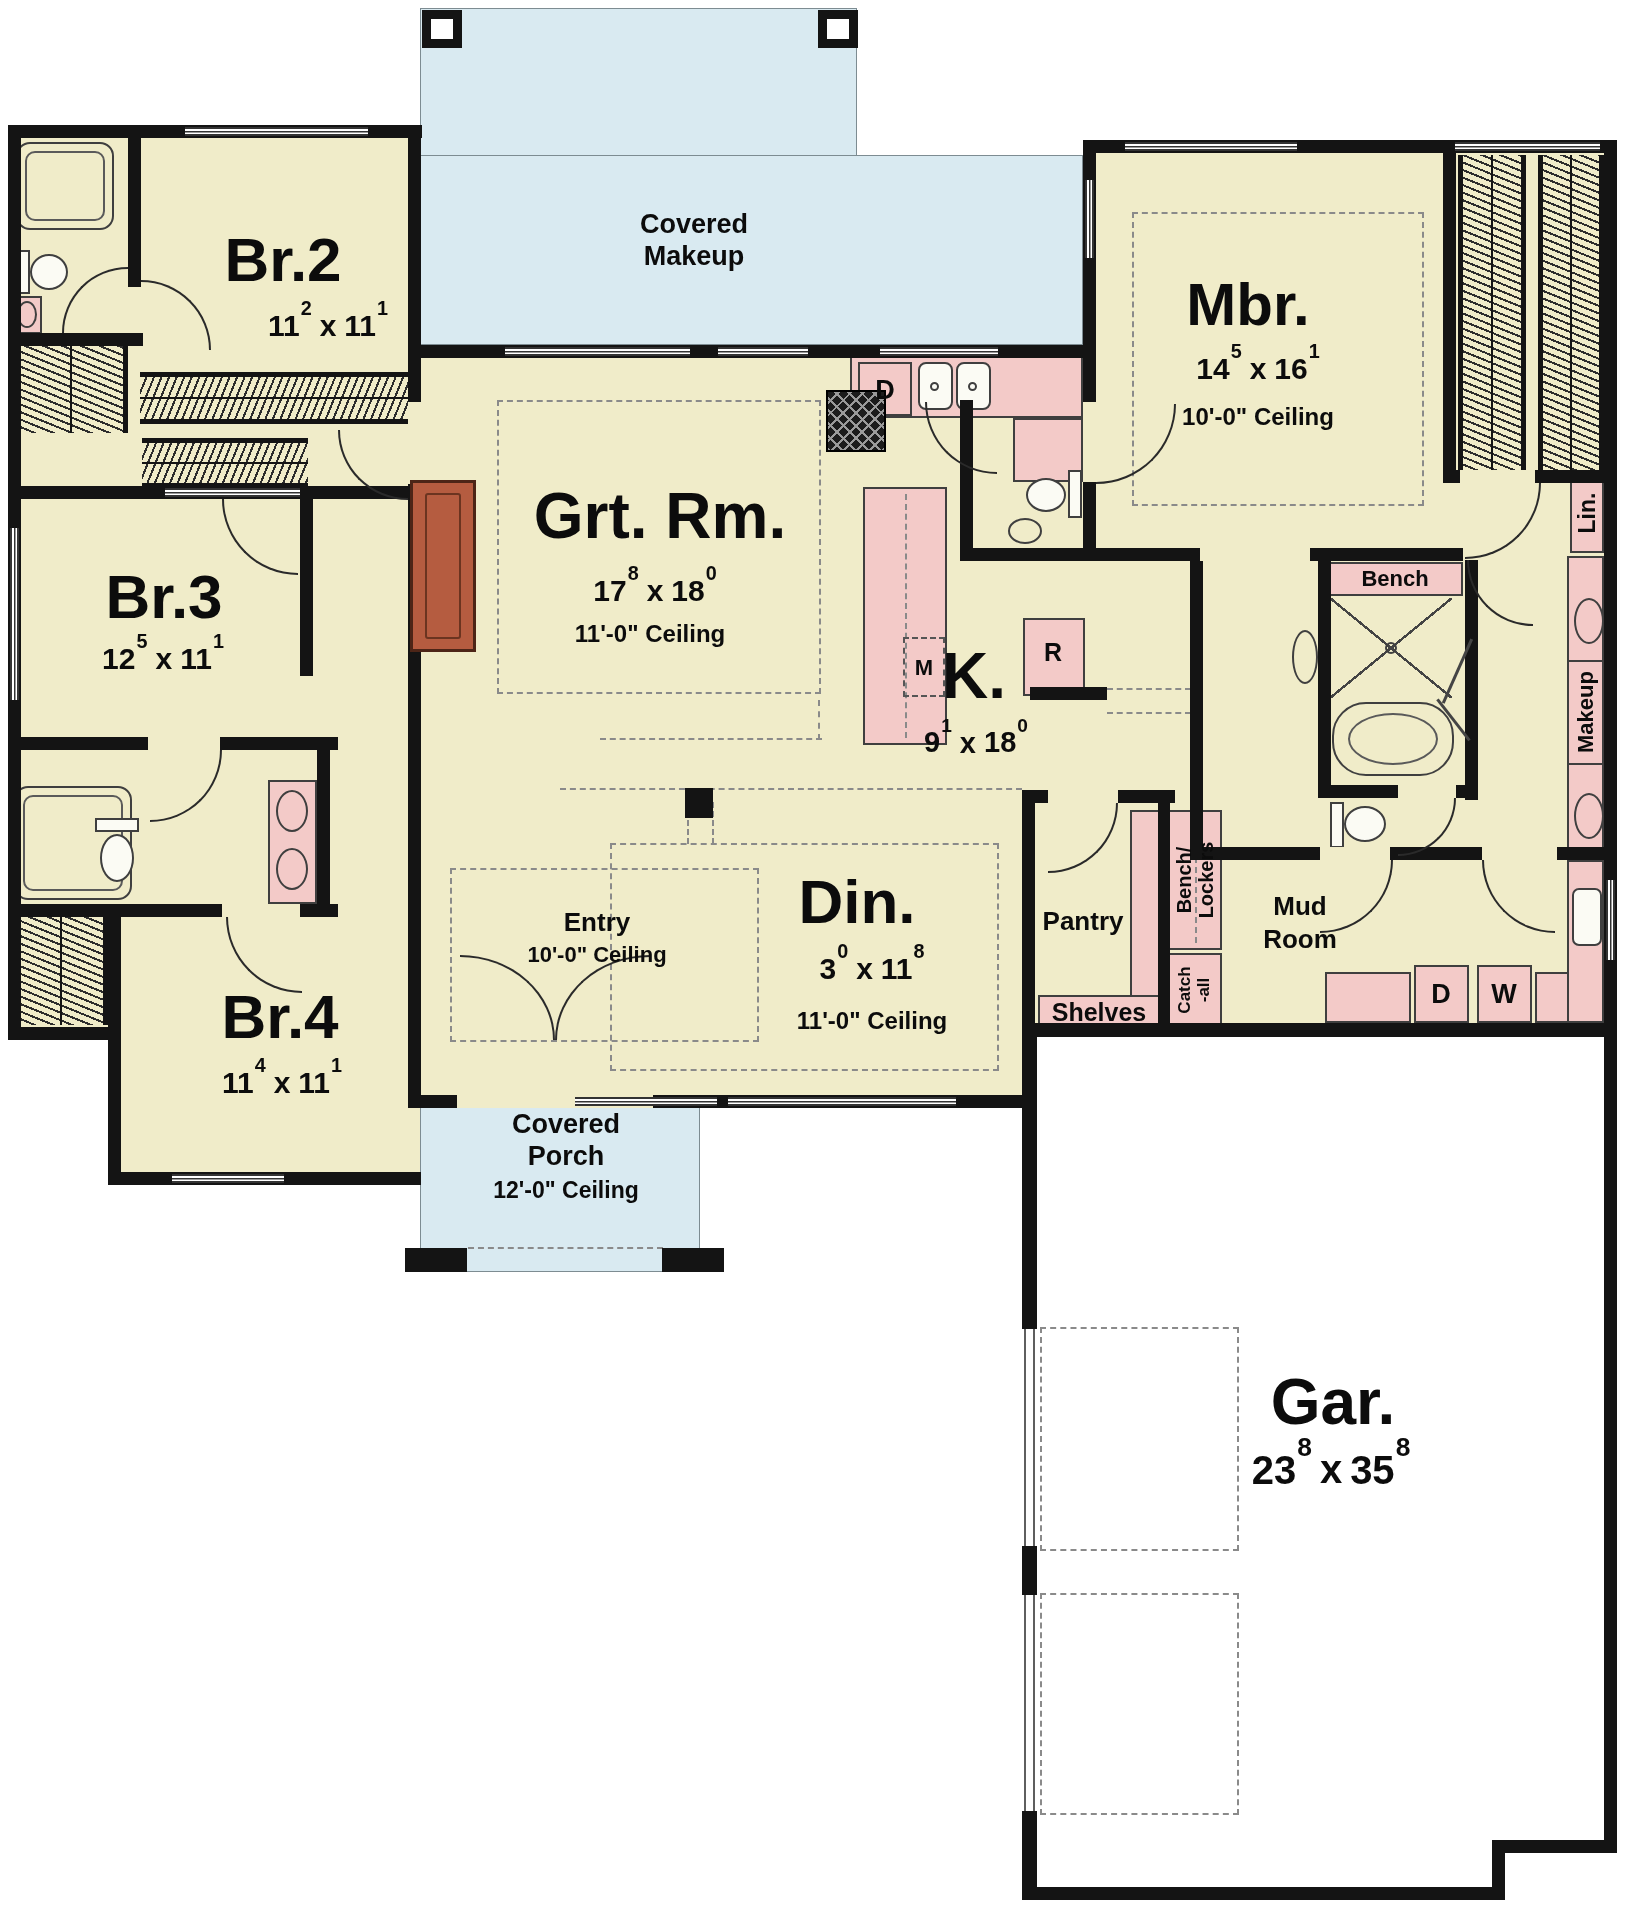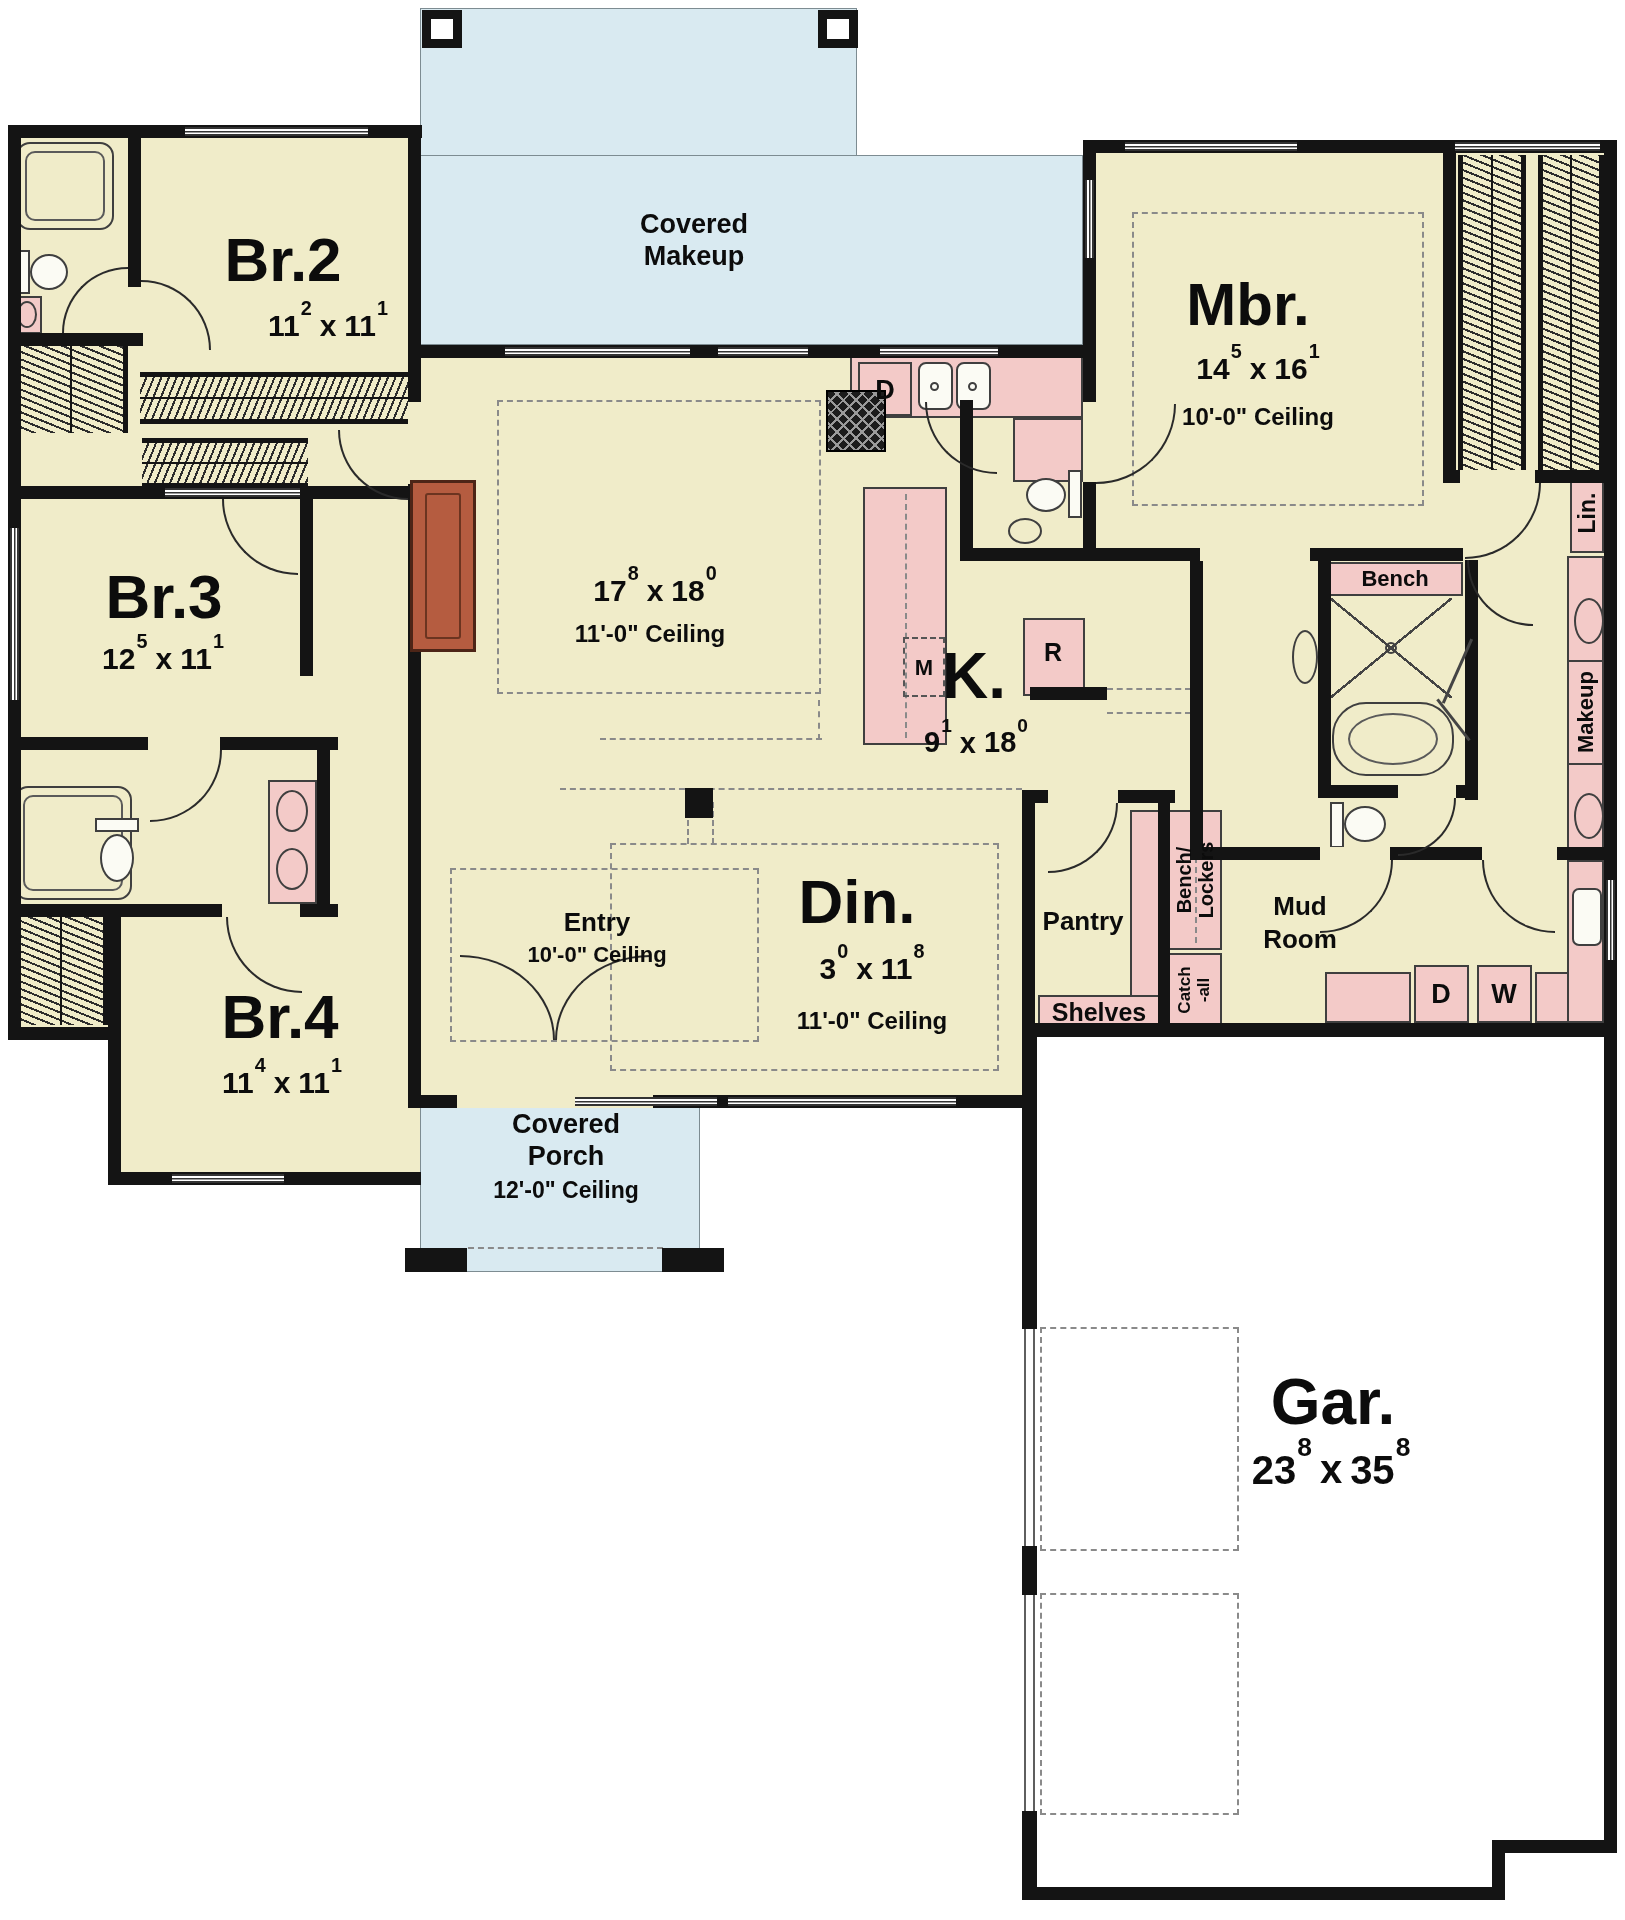"Grt. Rm." div.cl { html: none -> <div>Grt. Rm.</div> }
